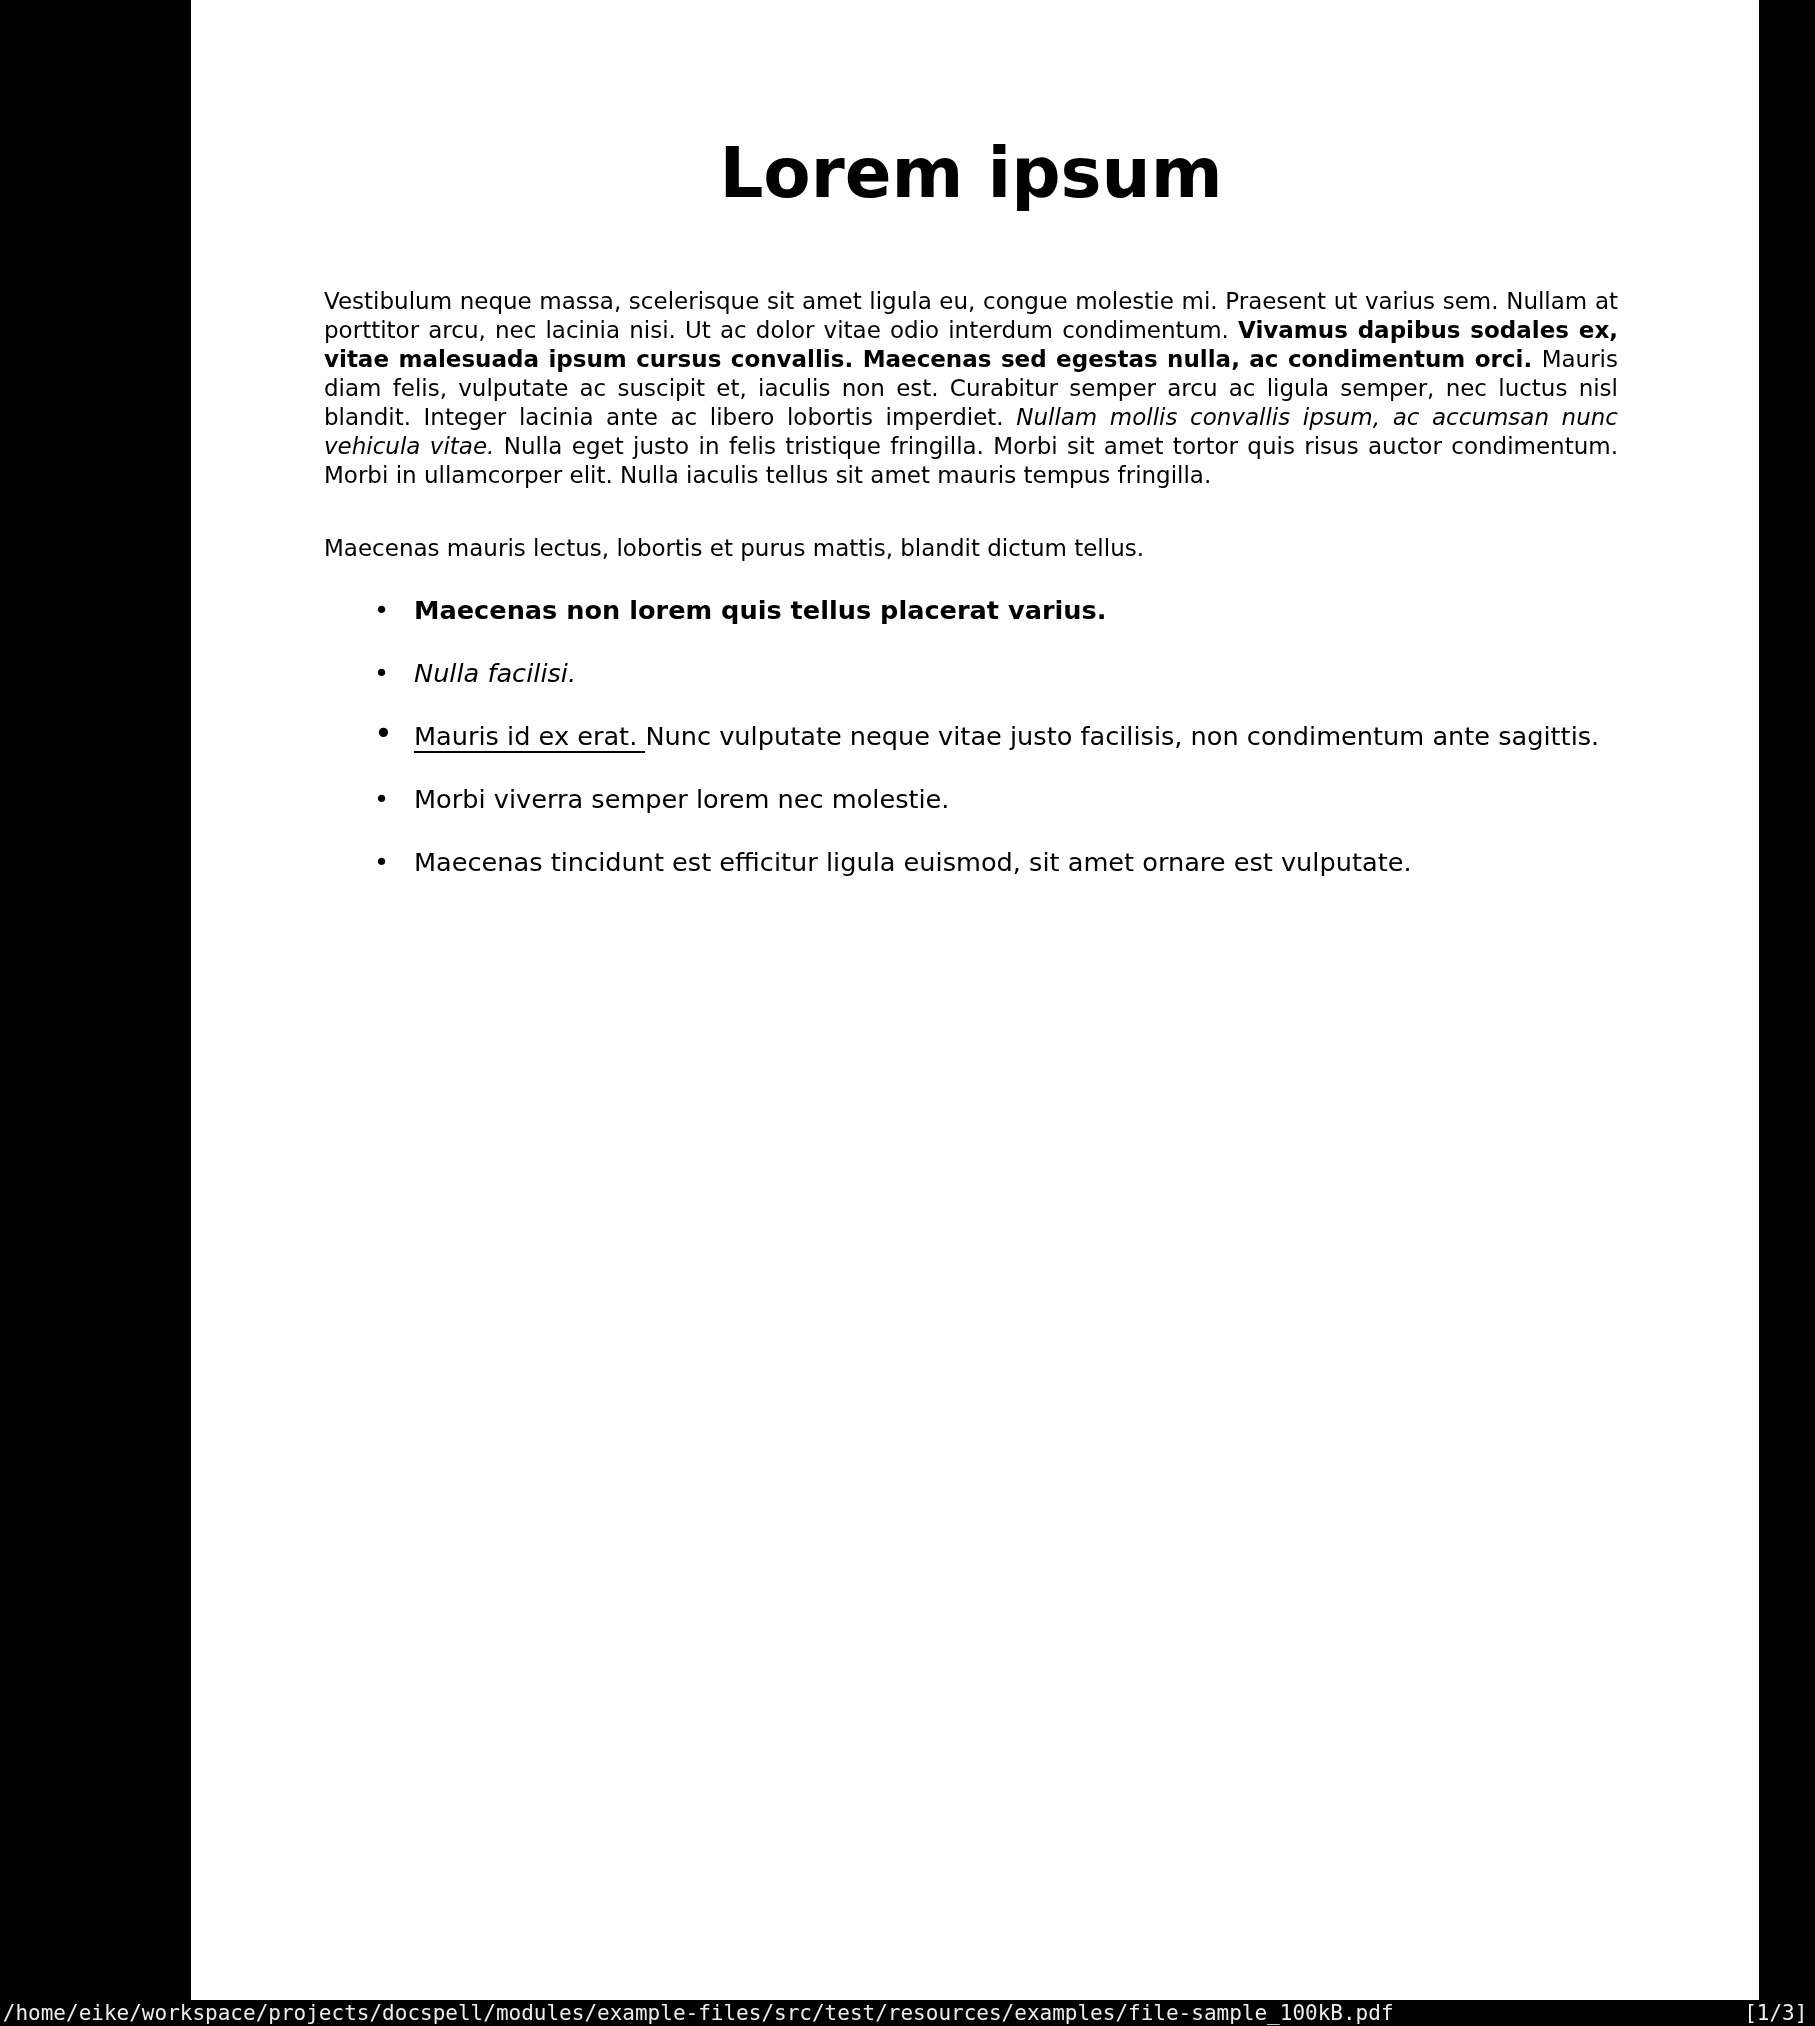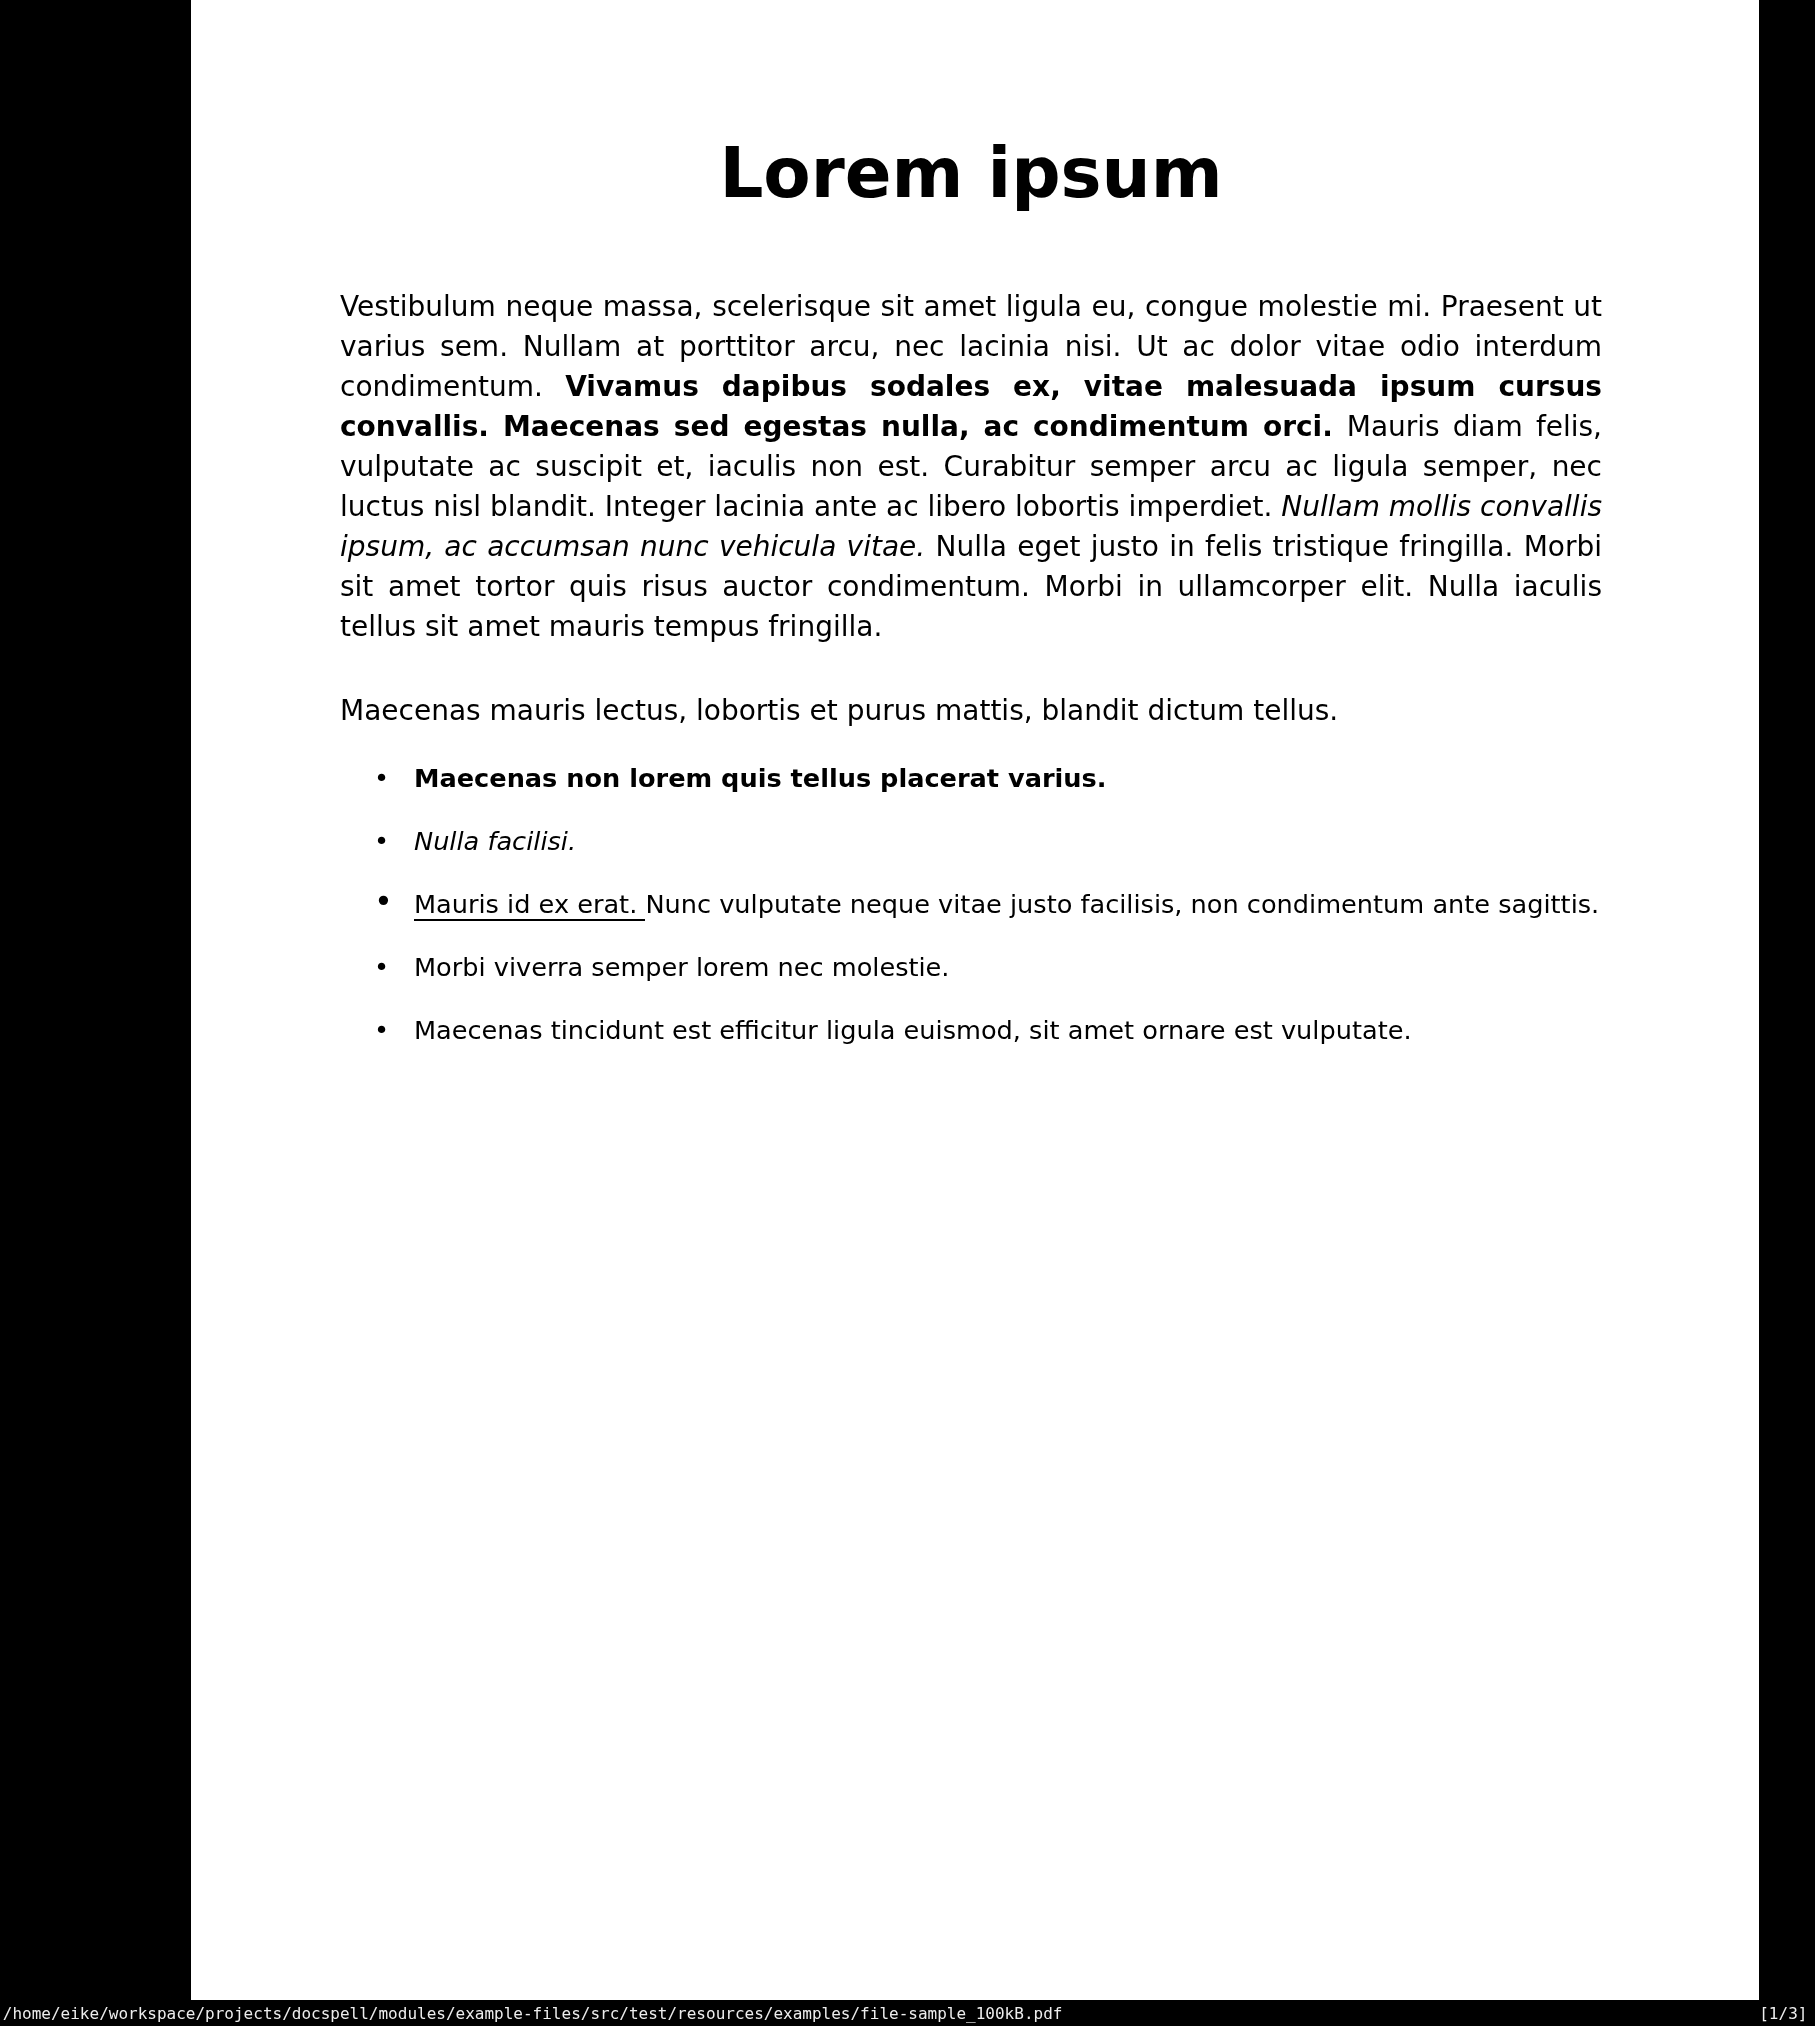"Vestibulum neque massa, scelerisque sit" .para { font-size: 28px -> 23px; line-height: 40px -> 29px; margin: 16px -> 0 }
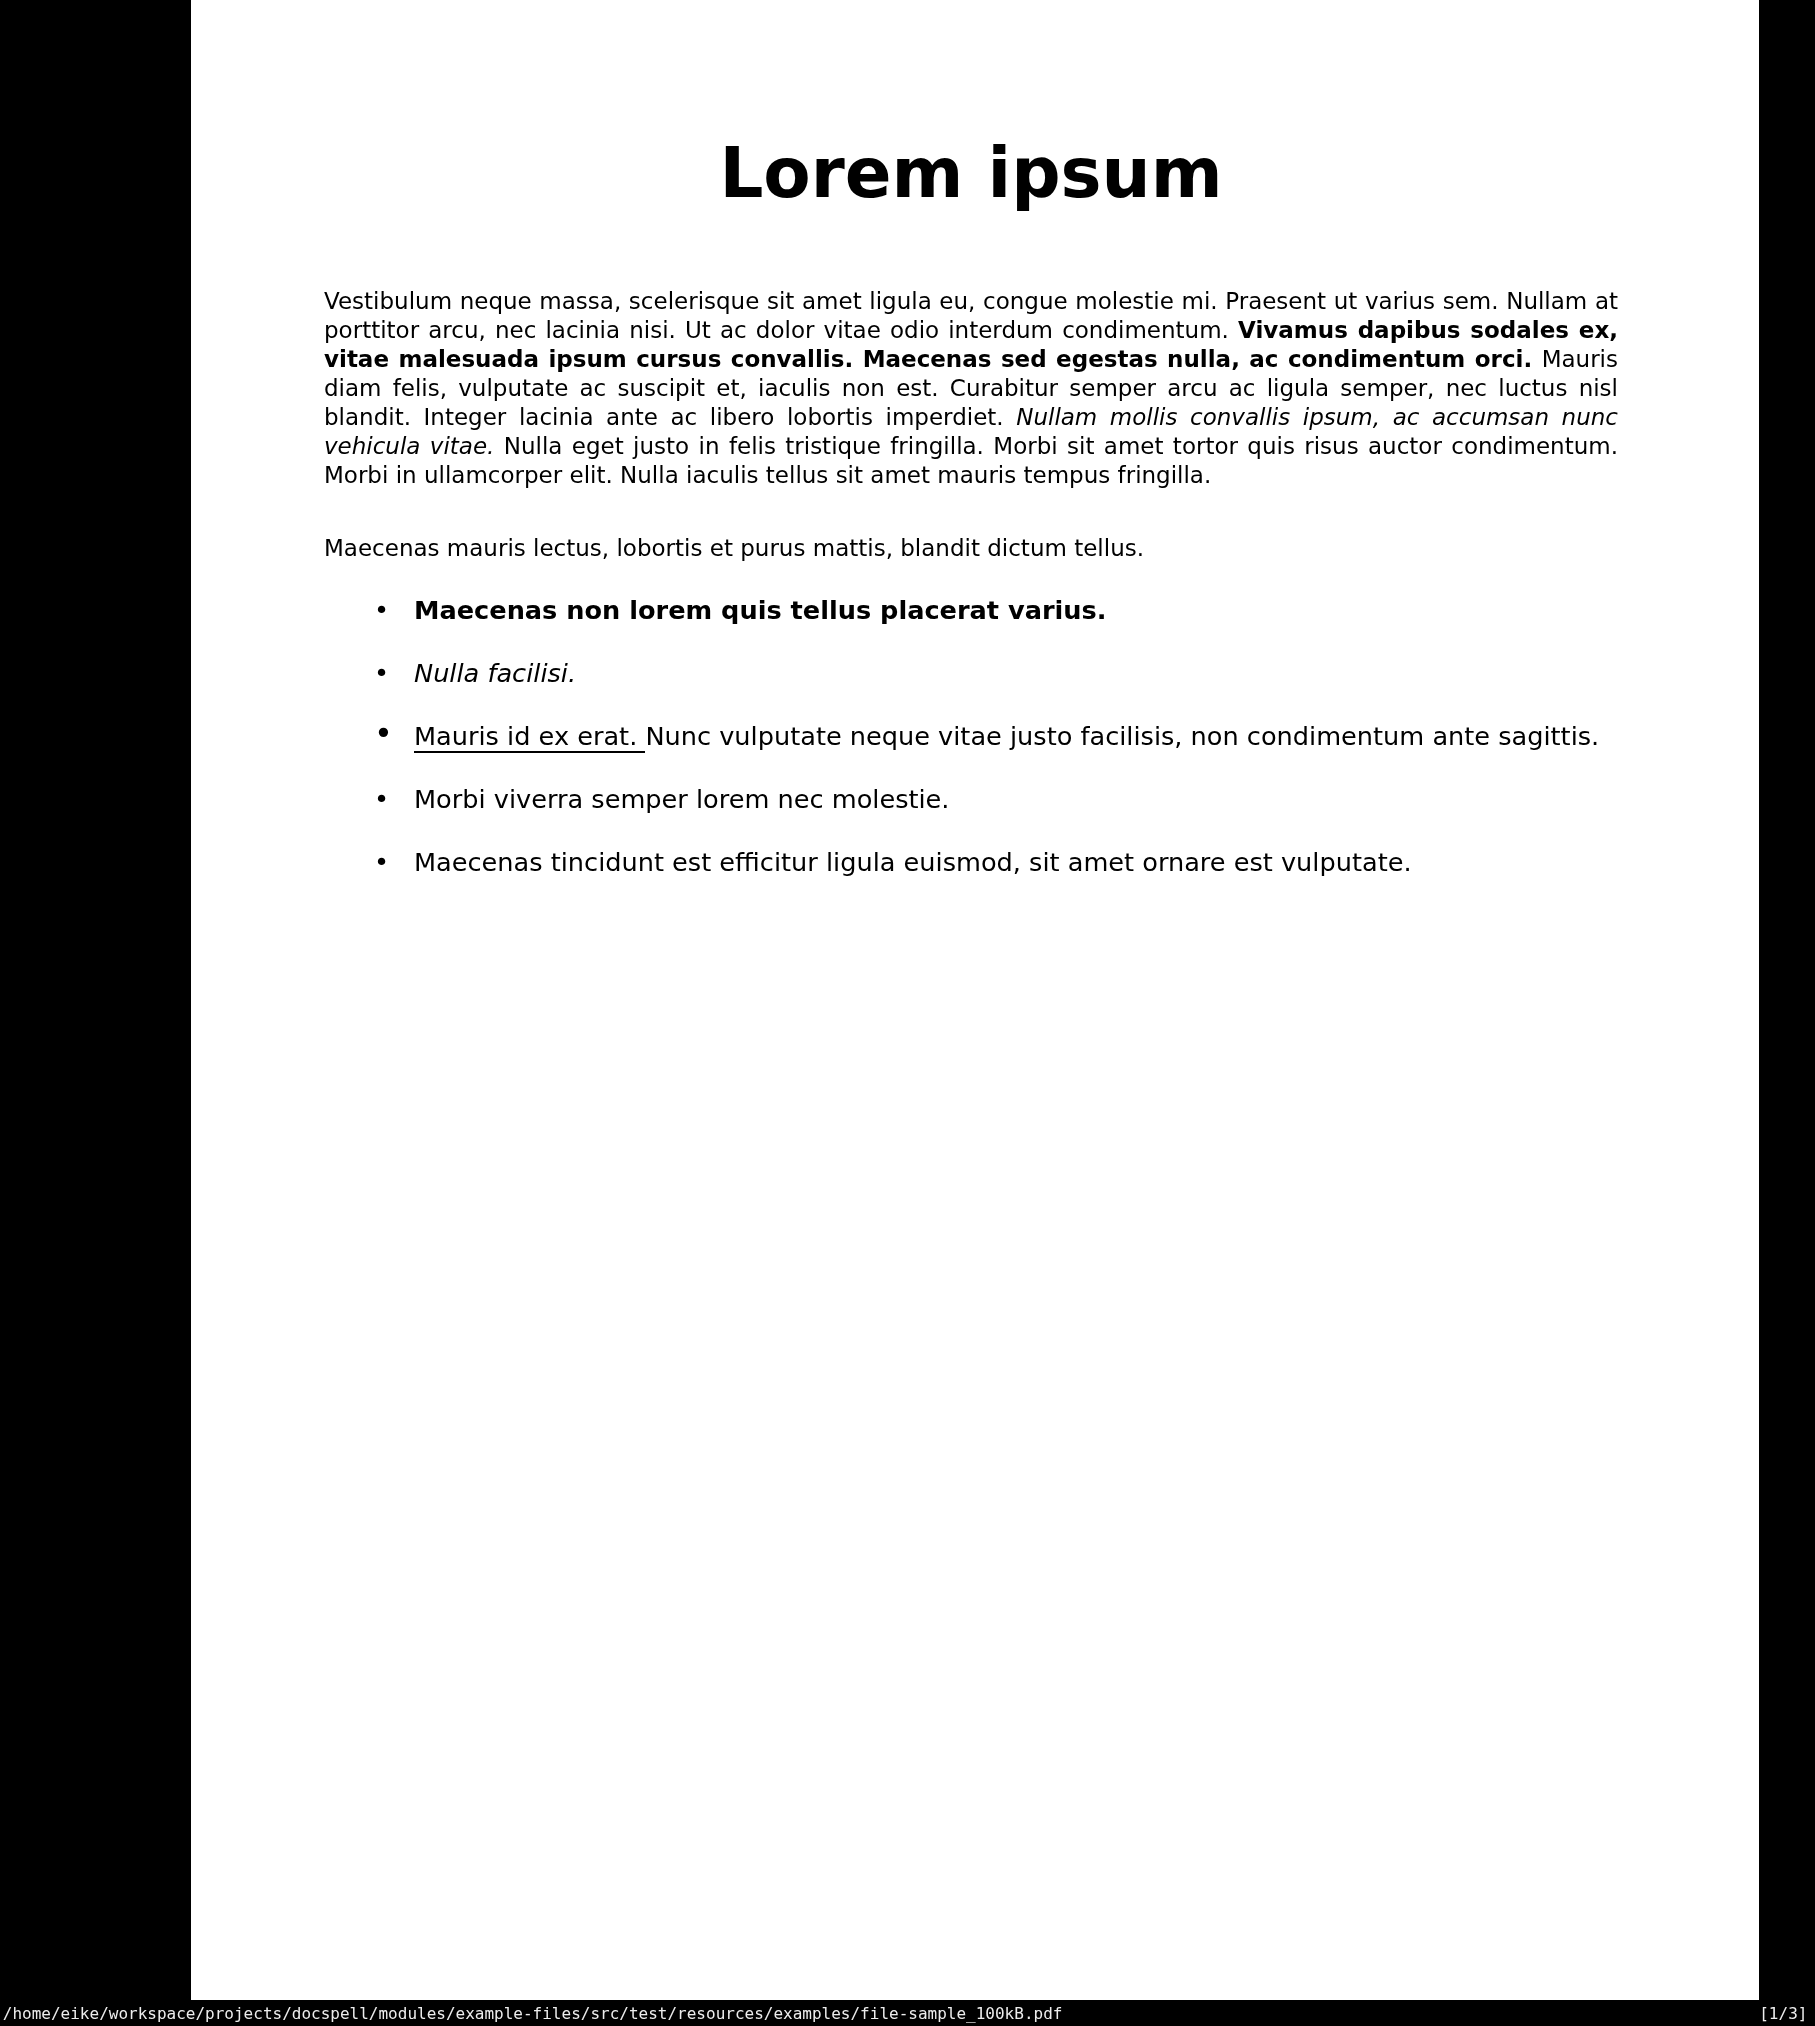"/home/eike/workspace/projects/docspell/m" .statusbar { font-size: 16px -> 21px }
